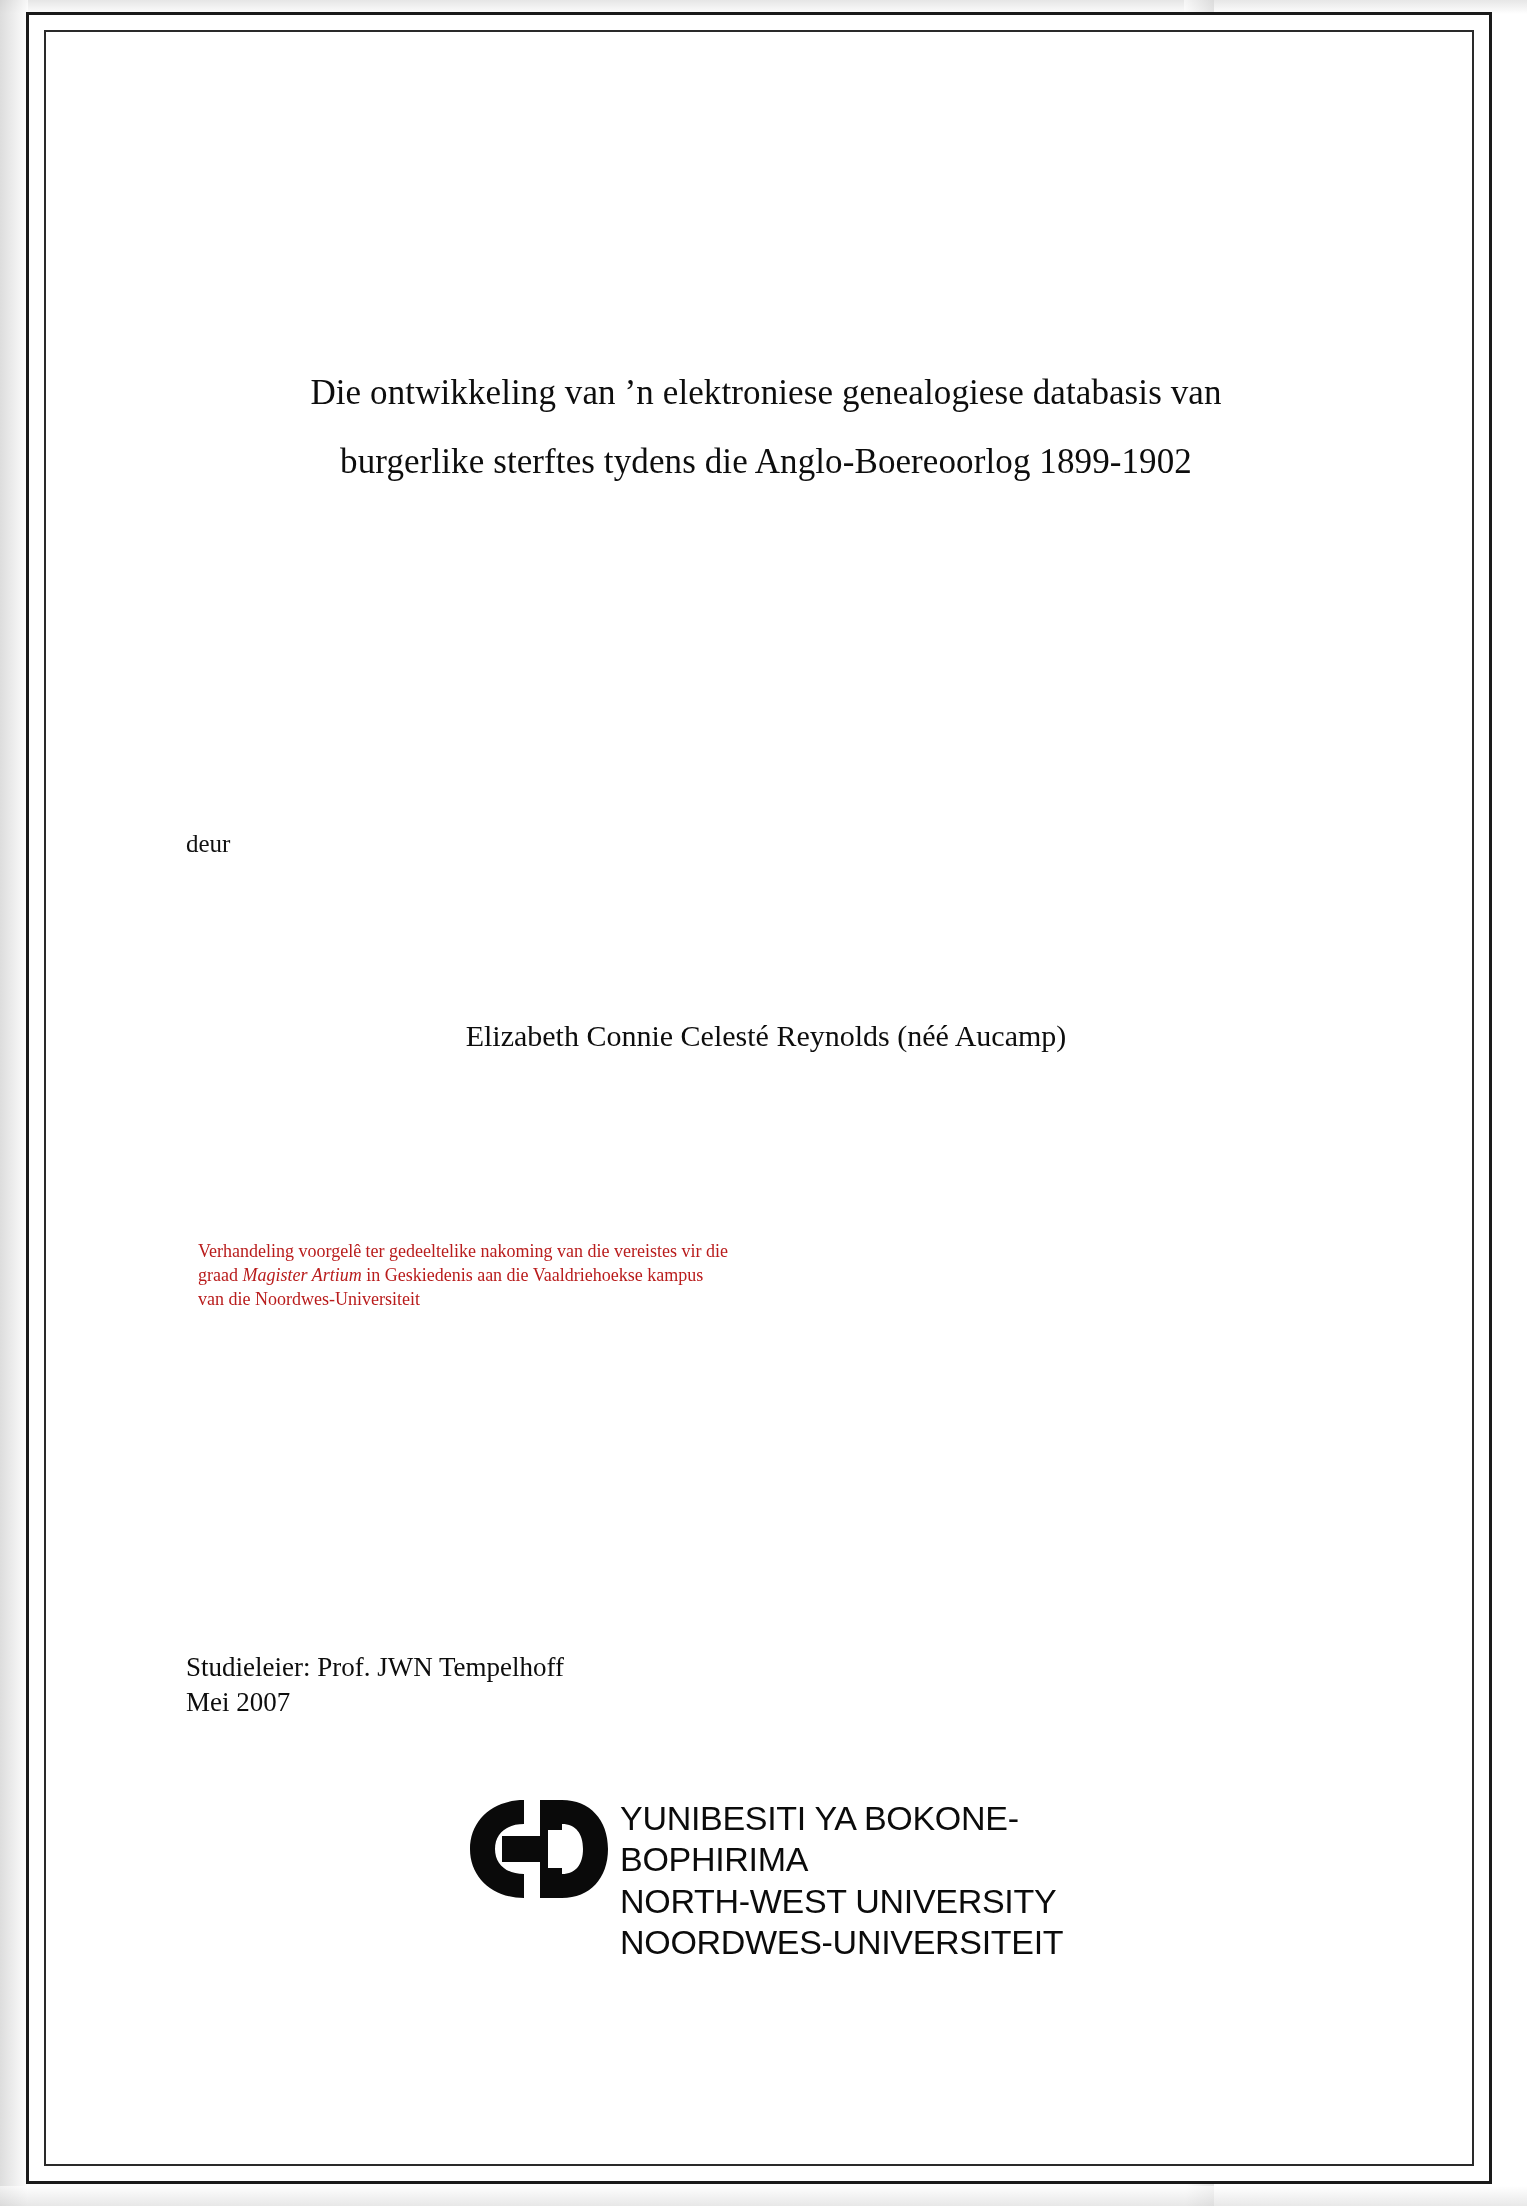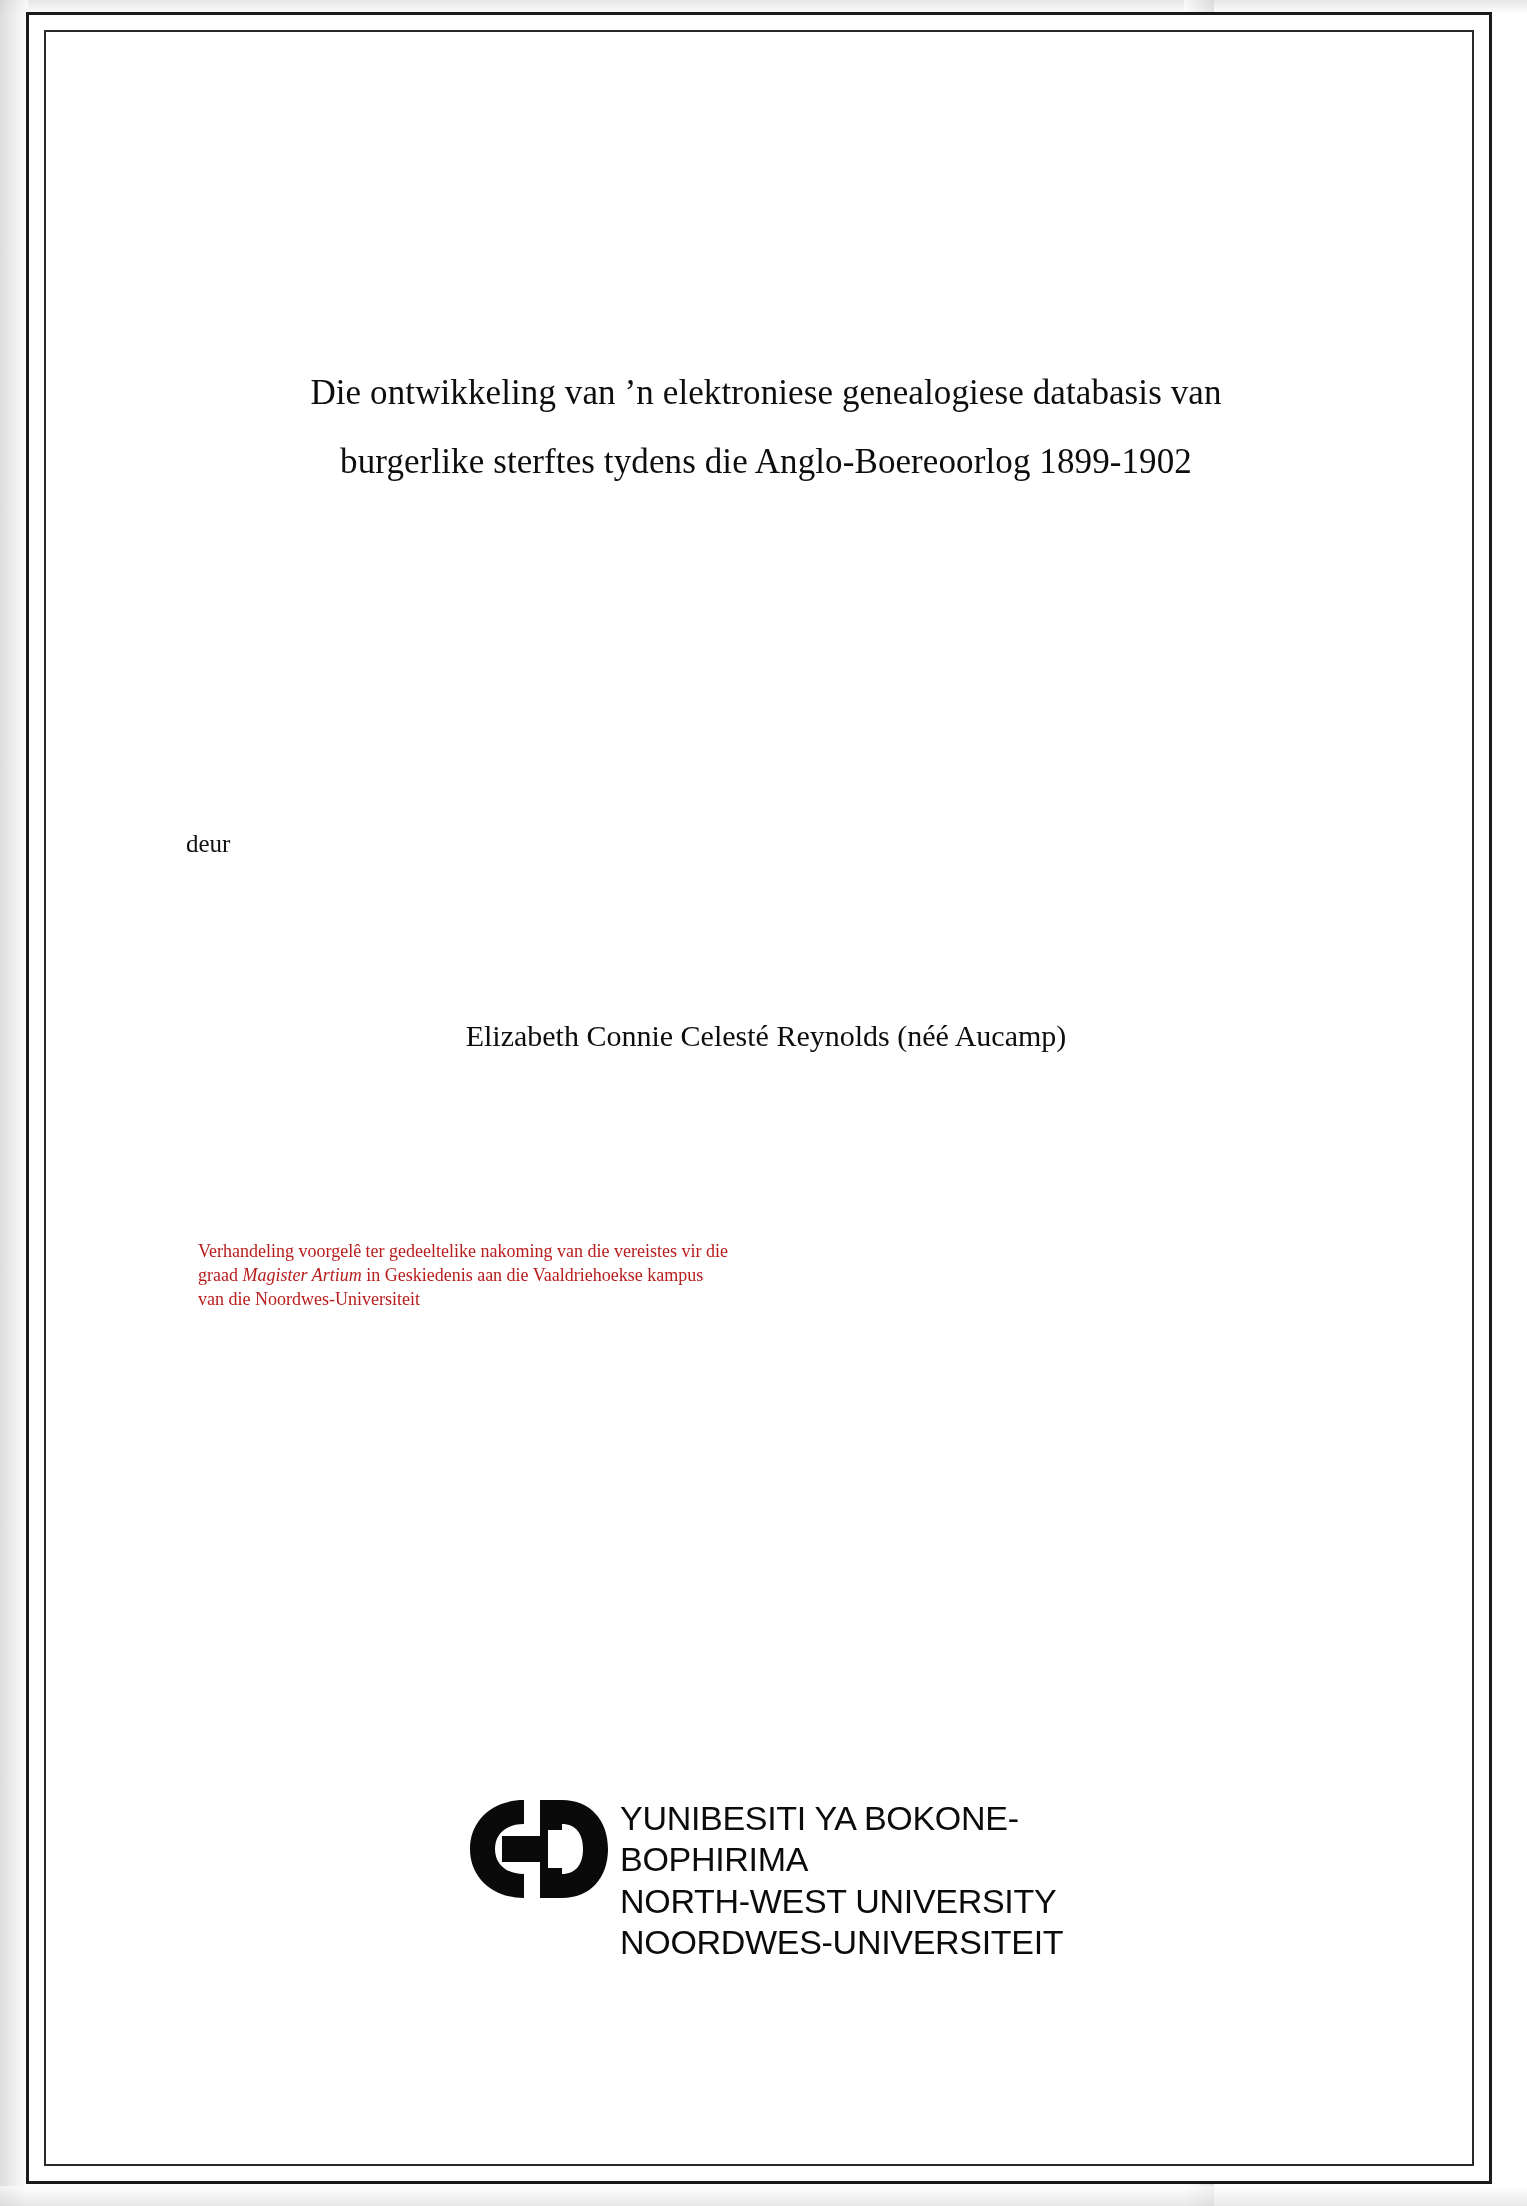"Studieleier: Prof. JWN Tempelhoff" div.supervisor { html: none -> <div> <div>Studieleier: Prof. JWN Tempelhoff</div> <div>Mei 2007</div> </div> }
